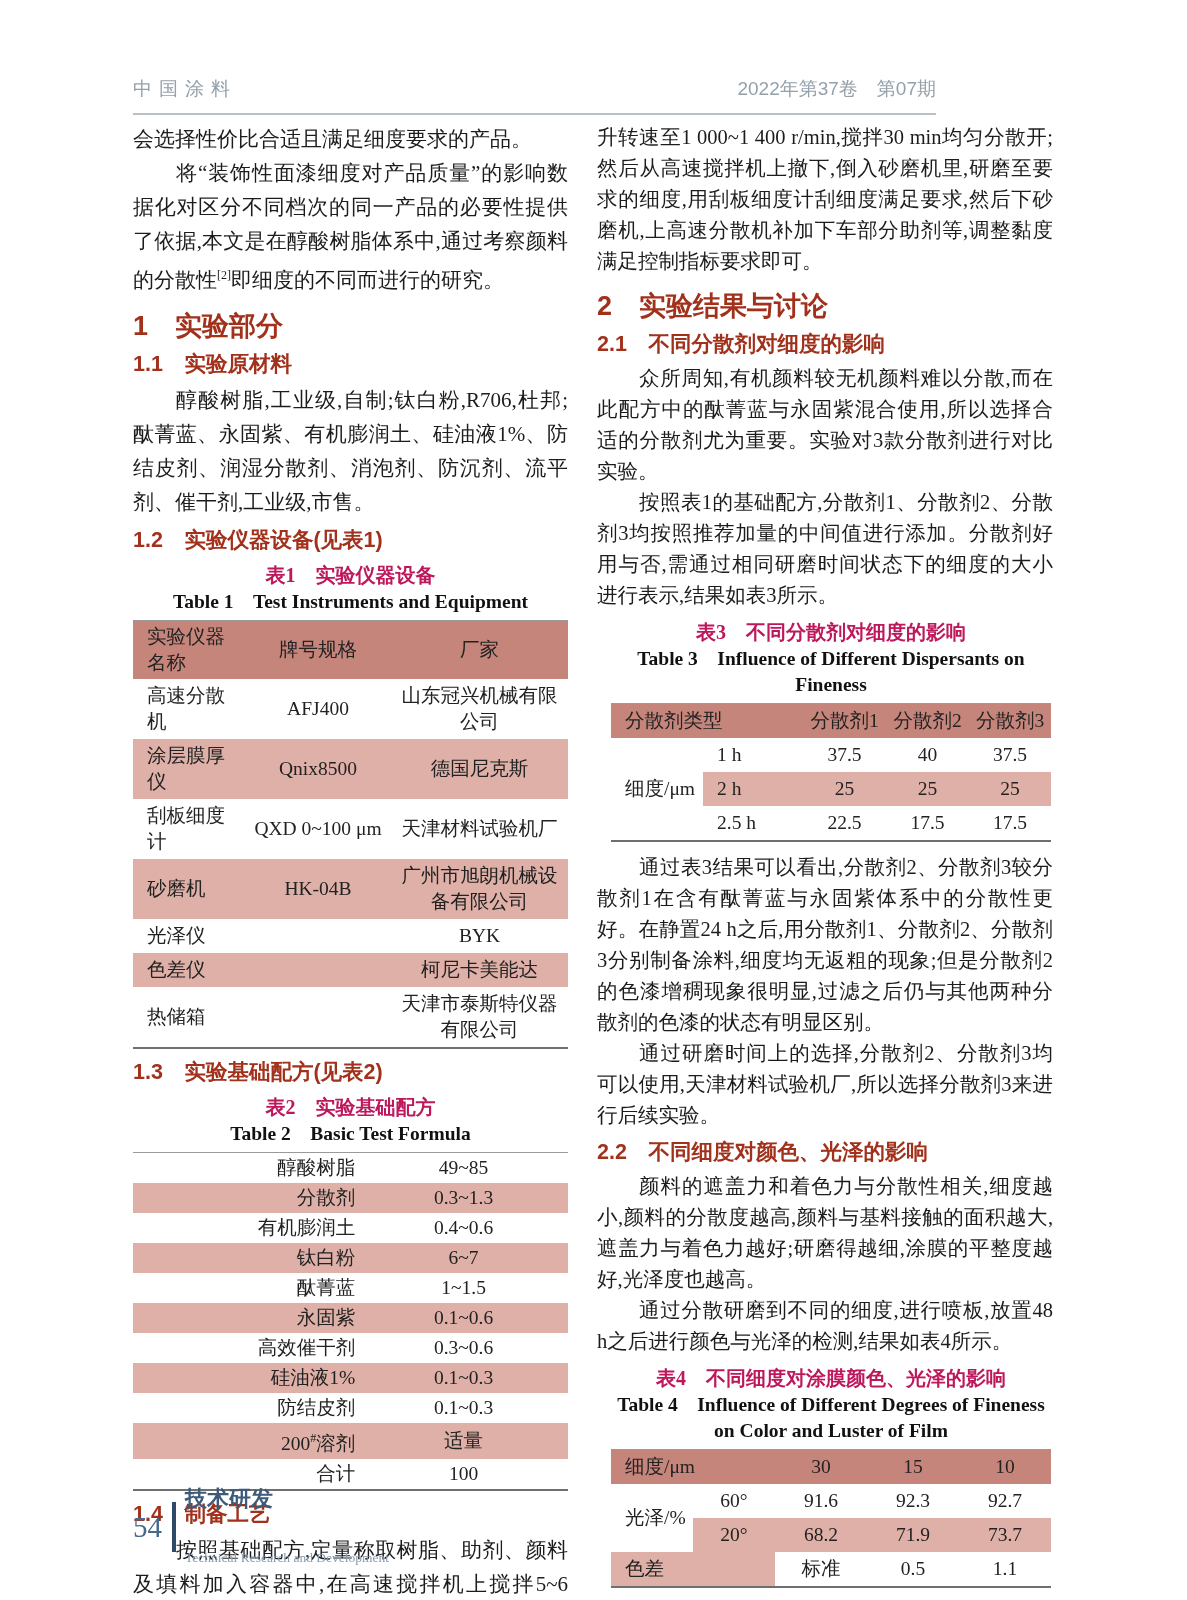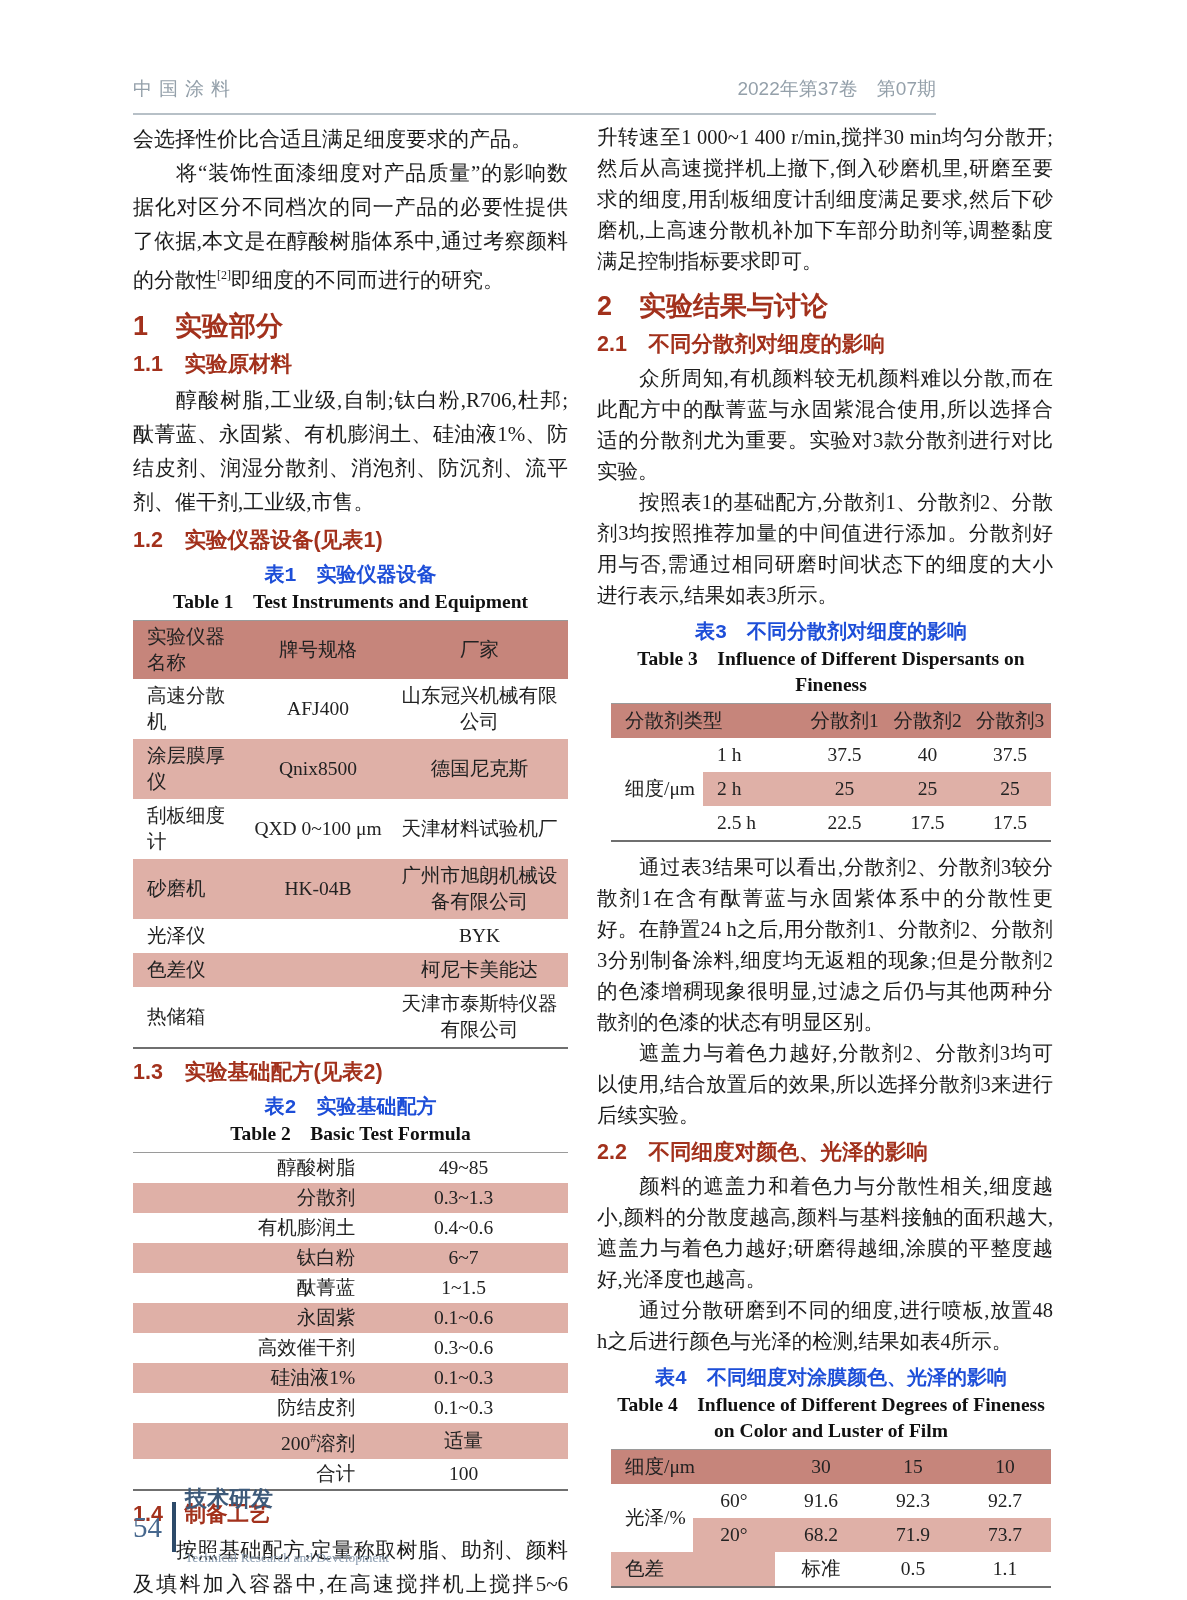"表1 实验仪器设备" .capzh { color: #1d4ed8 -> #be185d; font-family: Liberation Mono, monospace -> Liberation Serif, serif }
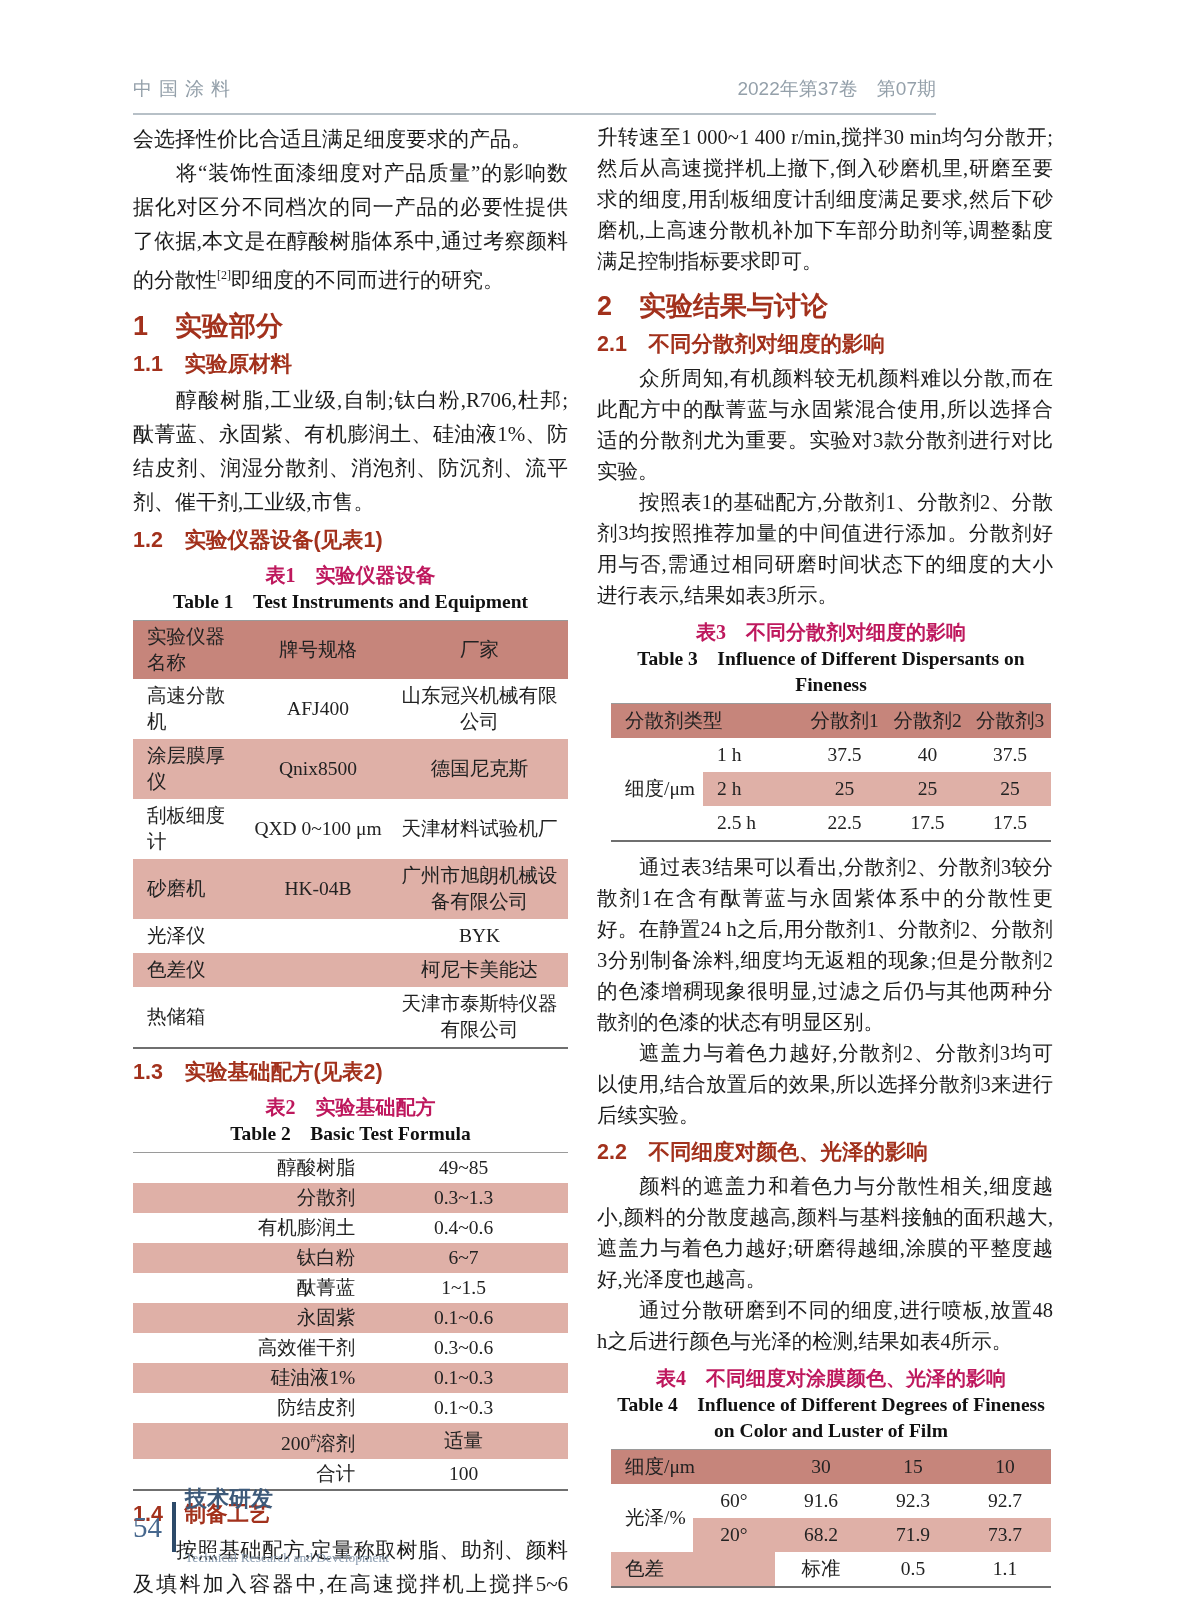"遮盖力与着色力越好,分散剂2、分散剂3均可以使用,结合放置后的效果,所以选择分散" p.body { text: 遮盖力与着色力越好,分散剂2、分散剂3均可以使用,结合放置后的效果 -> 通过研磨时间上的选择,分散剂2、分散剂3均可以使用,天津材料试验机厂 }
